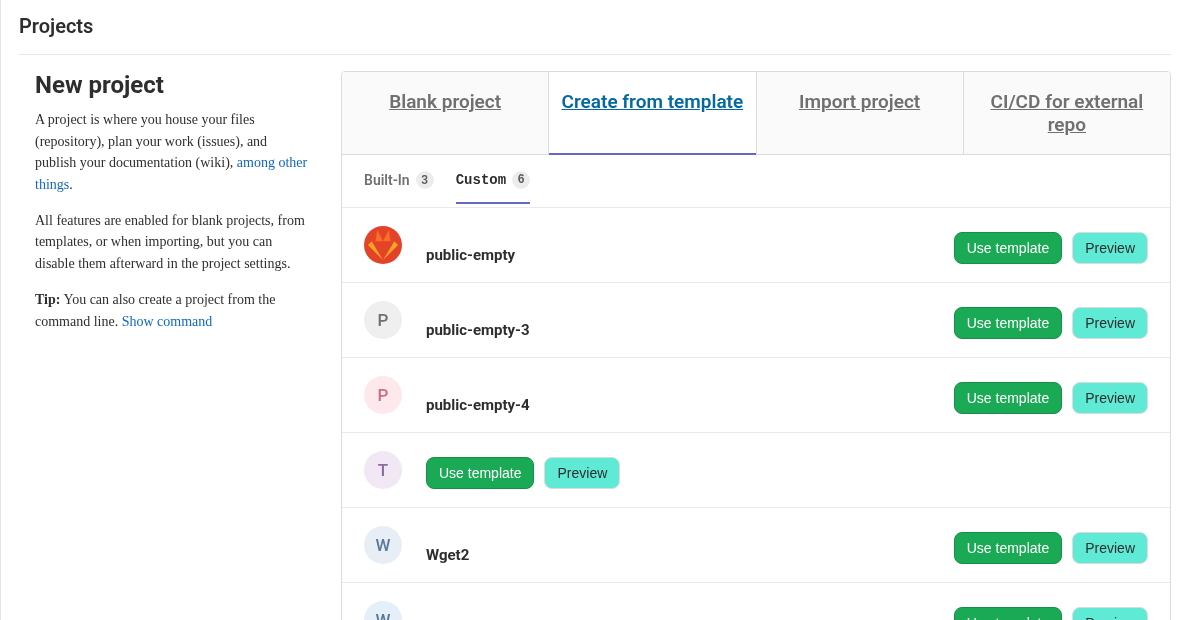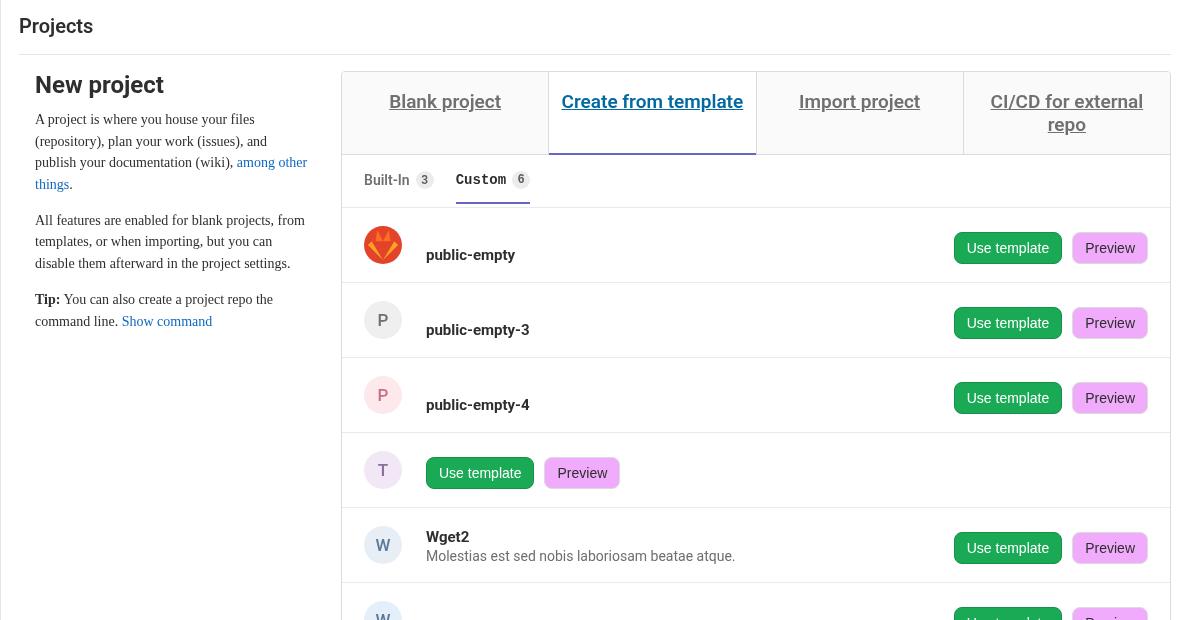"Preview" .btn-default { background: #f0abfc -> #5eead4 }
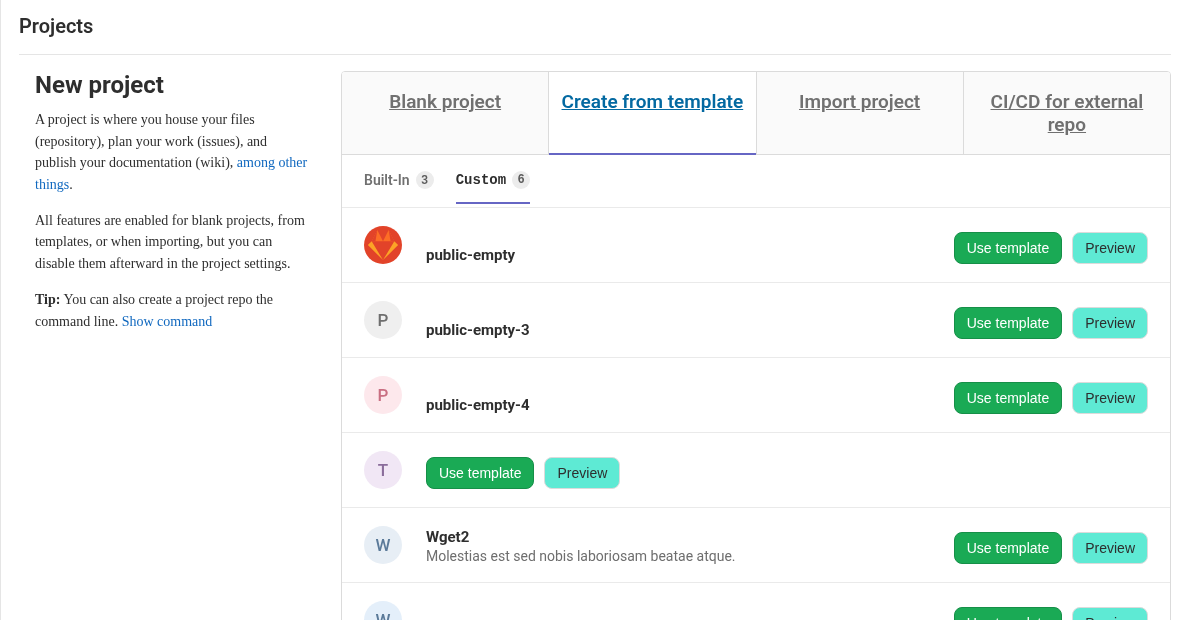"You can also create a" span { text: repo -> from }
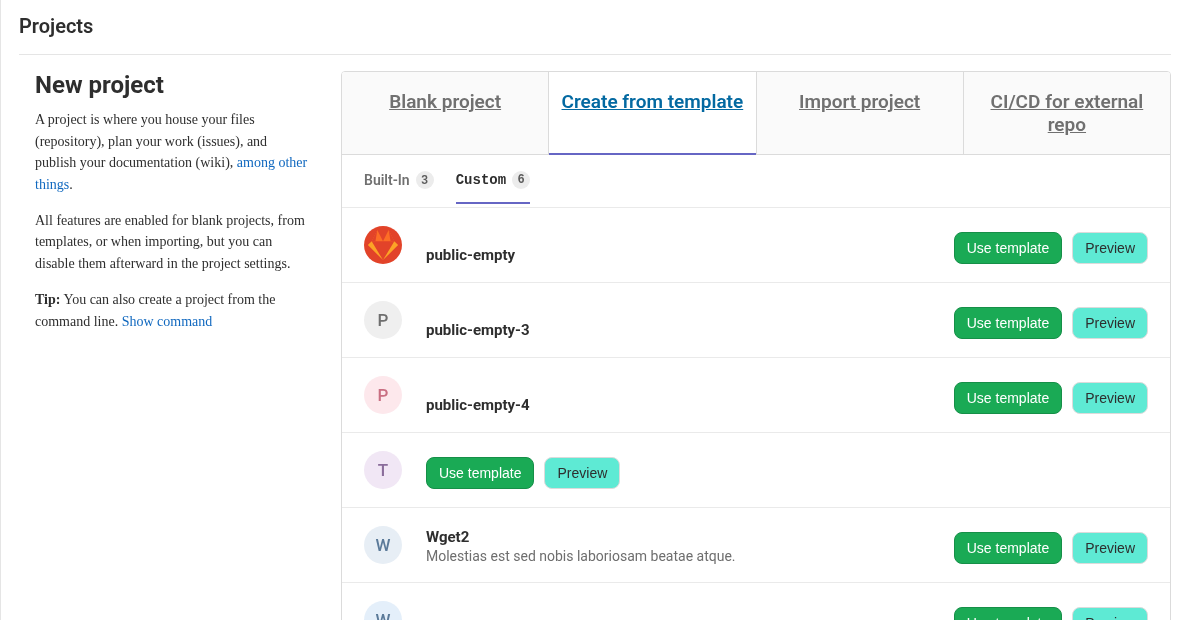"Molestias est sed nobis laboriosam" div.tpl-desc { html: <div>Molestias est sed nobis laboriosam beatae atque.</div> -> none }
